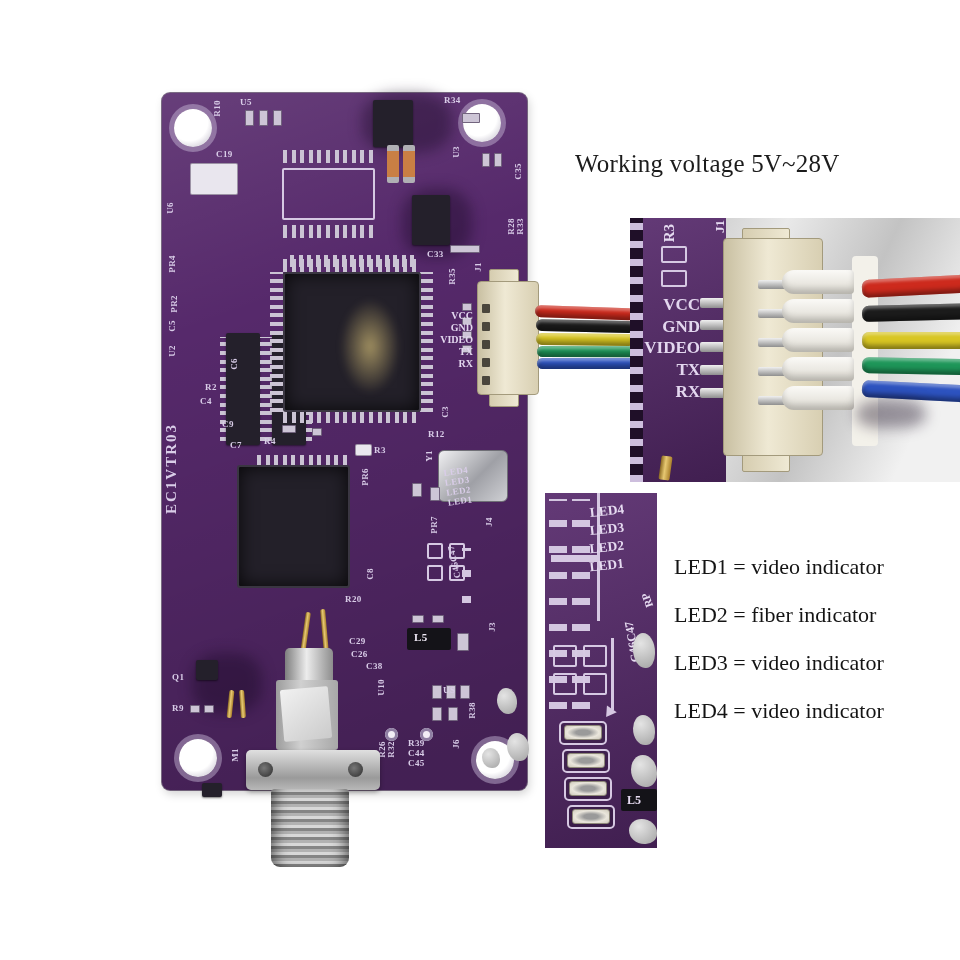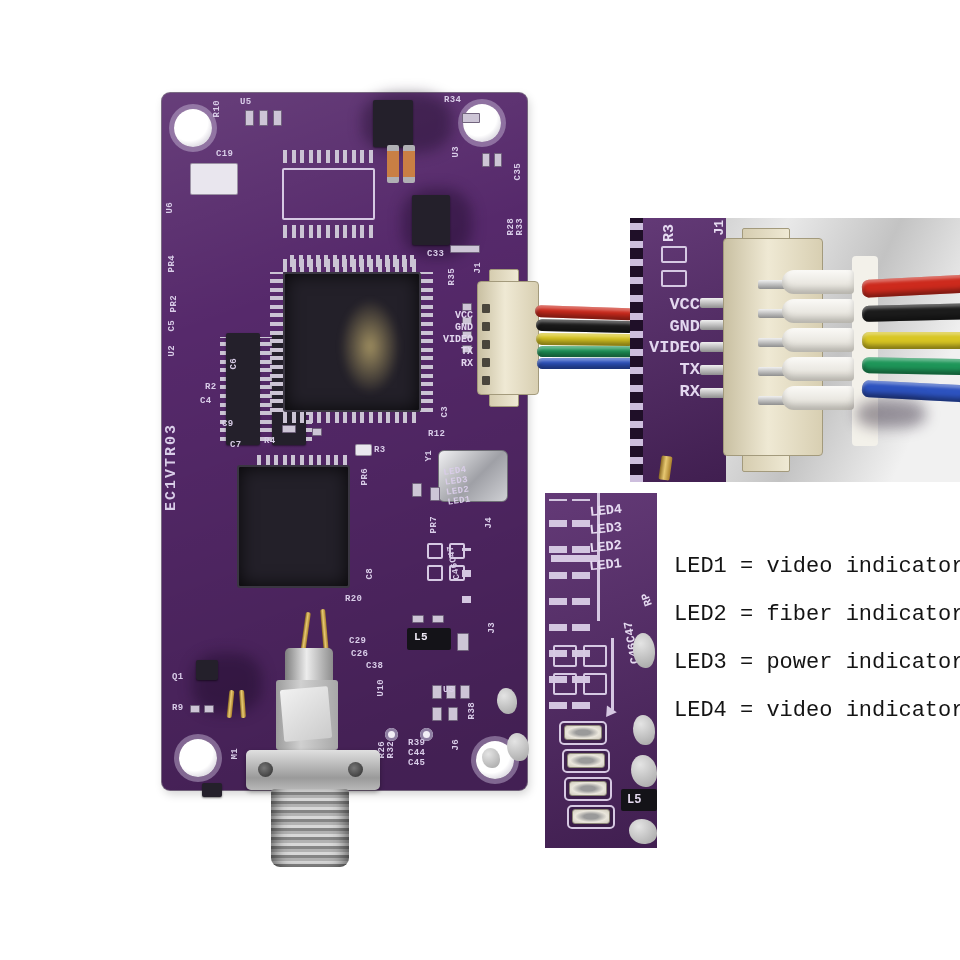"U5" .scene { font-family: Liberation Mono, monospace -> Liberation Serif, serif }
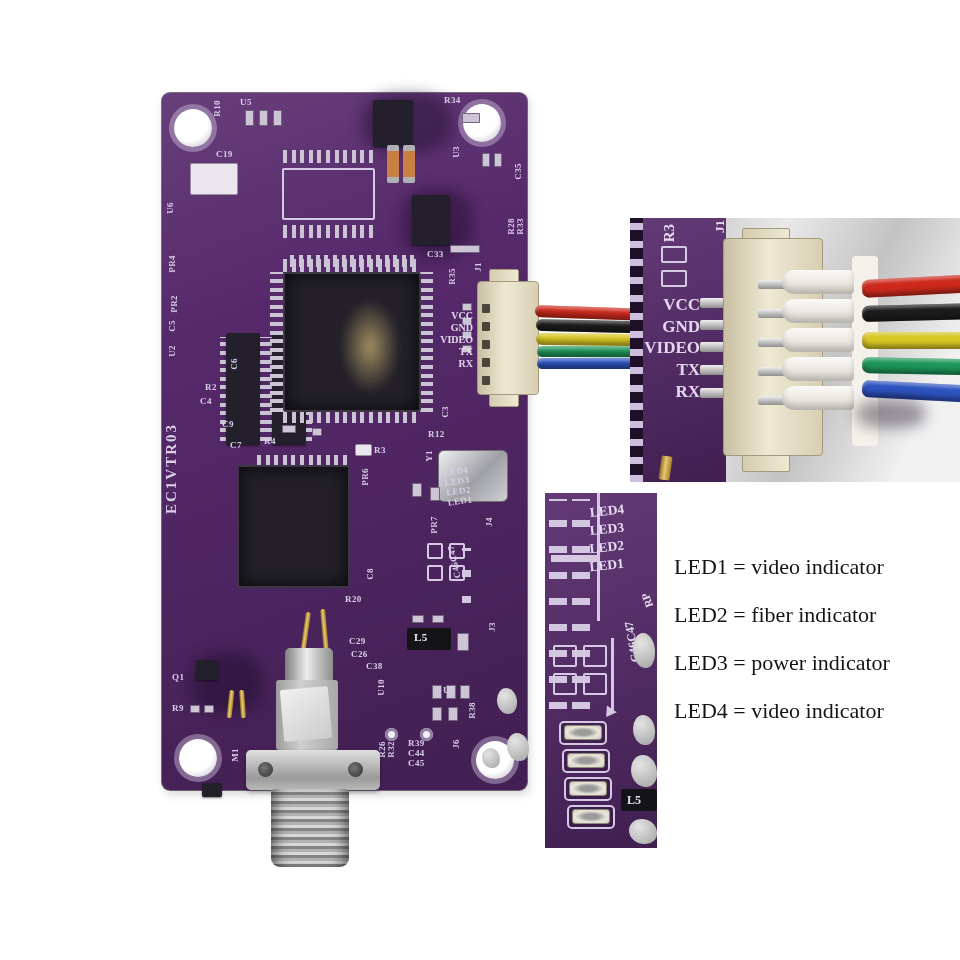"Working voltage 5V~28V" div.wv { html: none -> <div>Working voltage 5V~28V</div> }
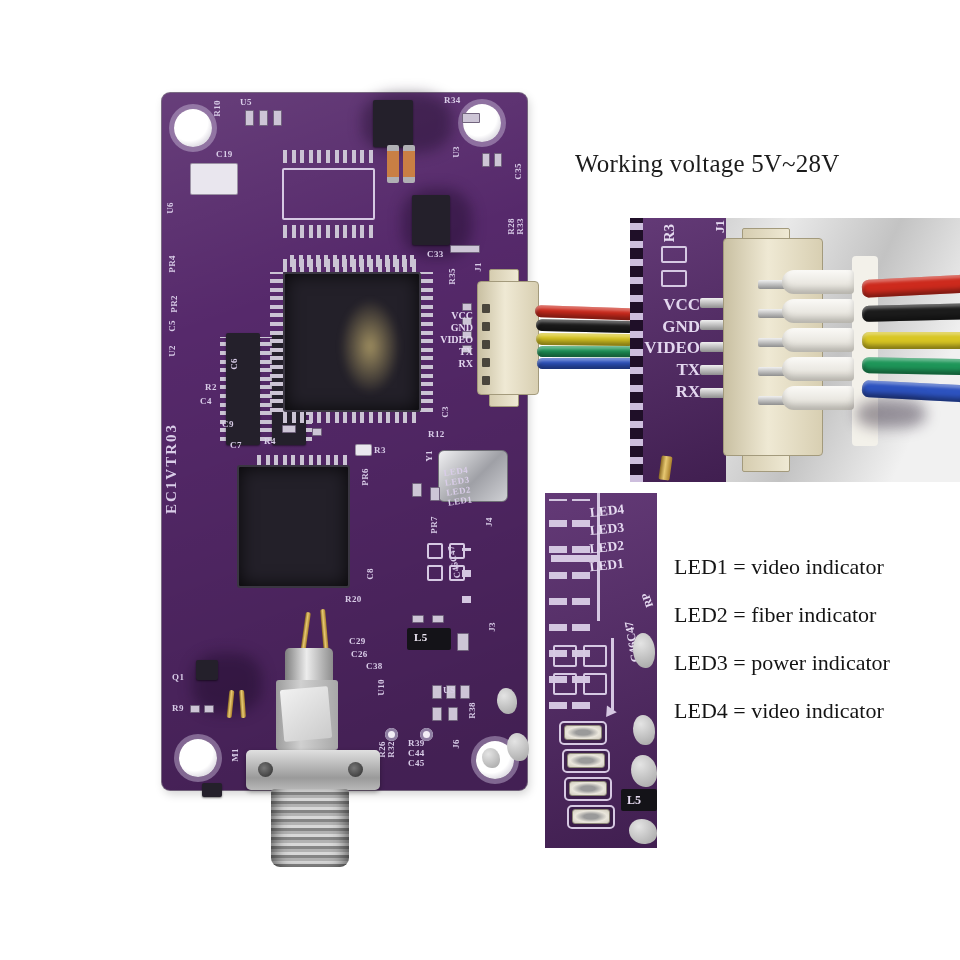"LED3 = power indicator" div.legend { text: power -> video }
